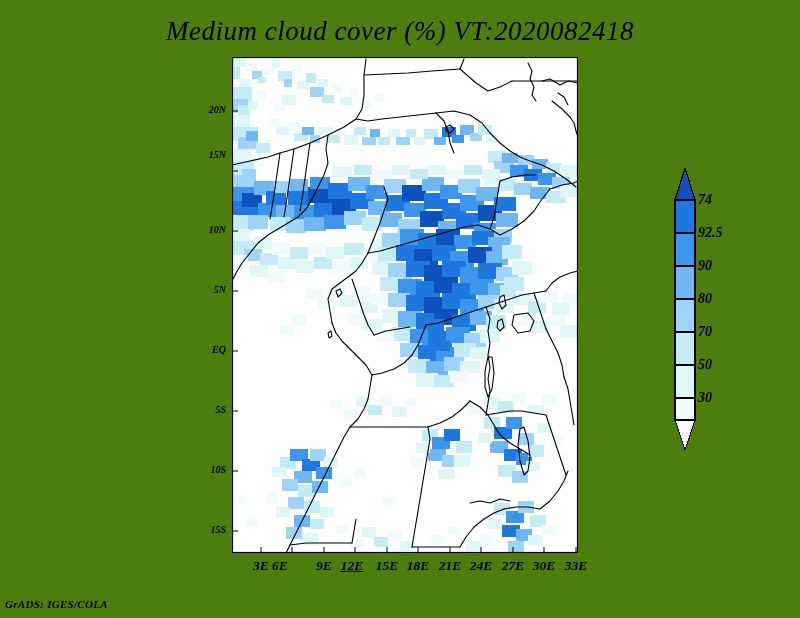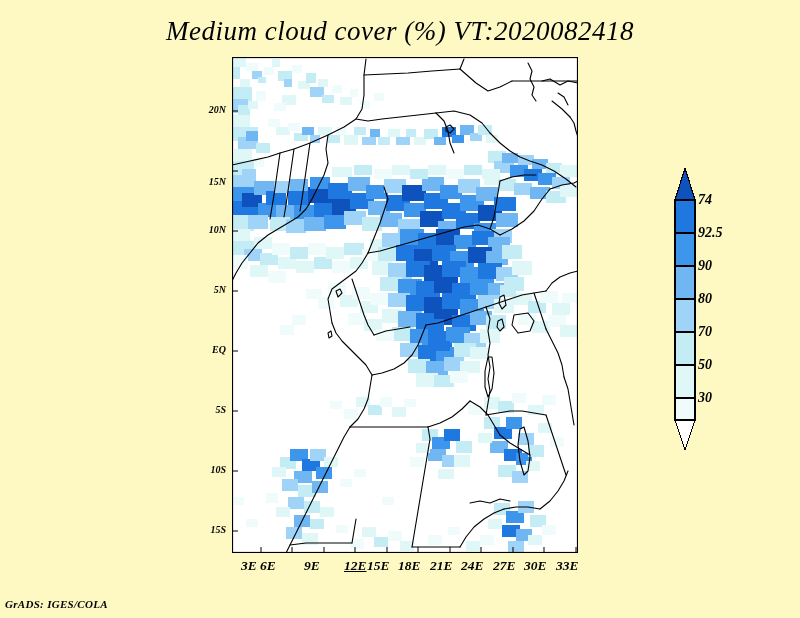"Medium cloud cover (%) VT:2020082418" #page { background: #fef9c3 -> #4d7c0f }
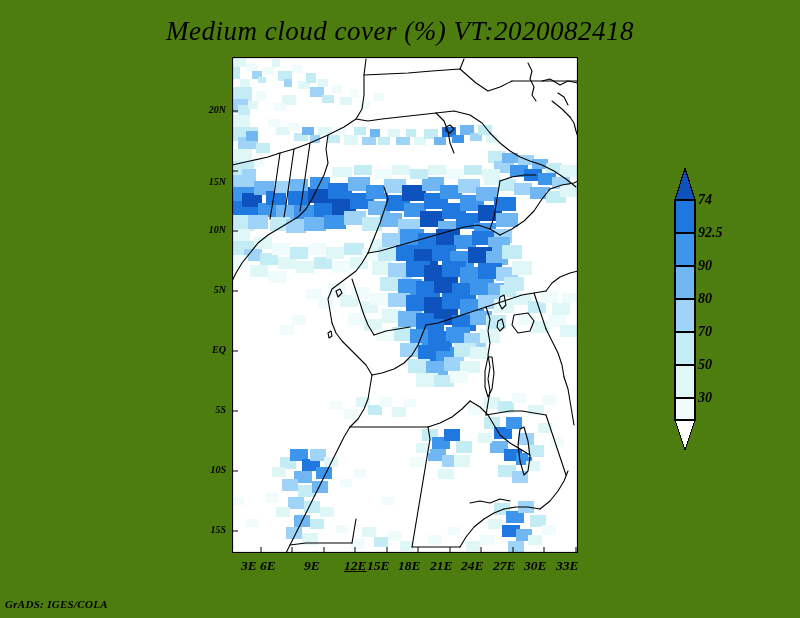"15N" div.ytick-lbl { top: 176px -> 149px }
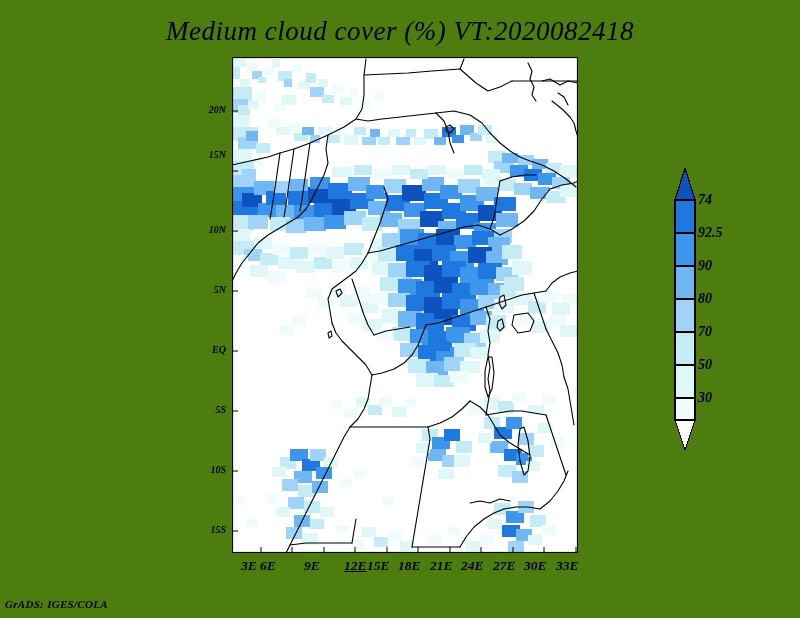"3E" .xtick-lbl { text-align: none -> center }
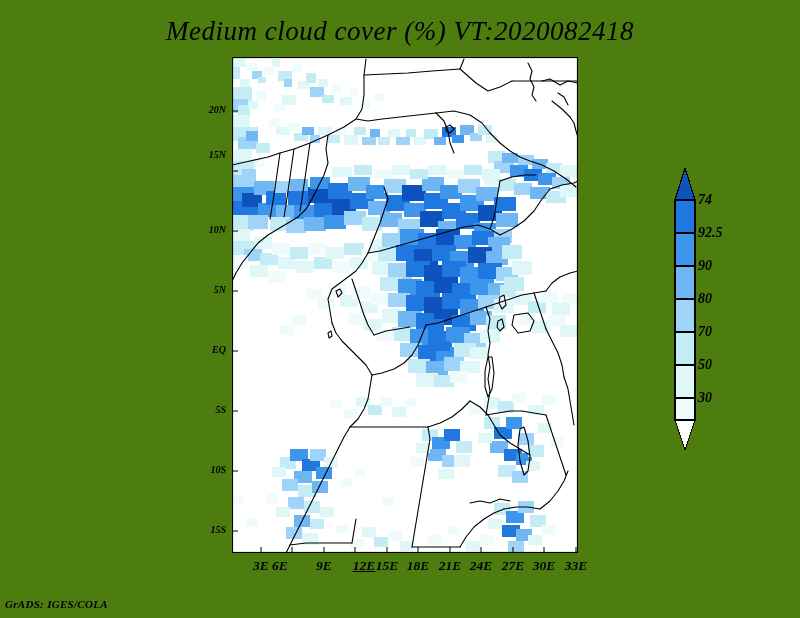"12E" div.xtick-lbl { left: 344px -> 332px }
